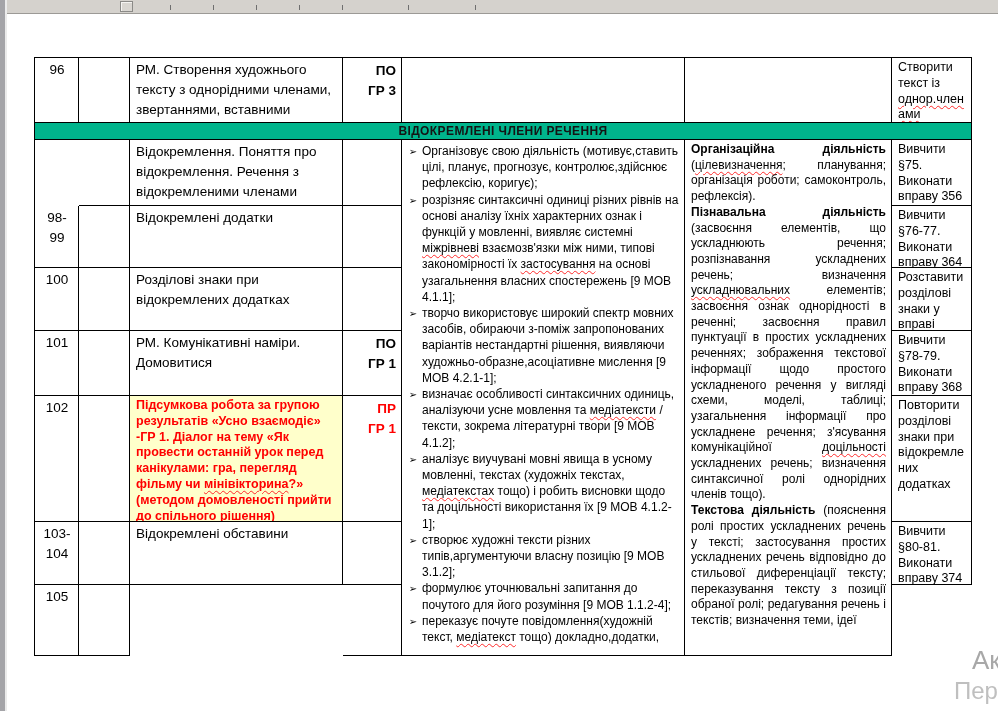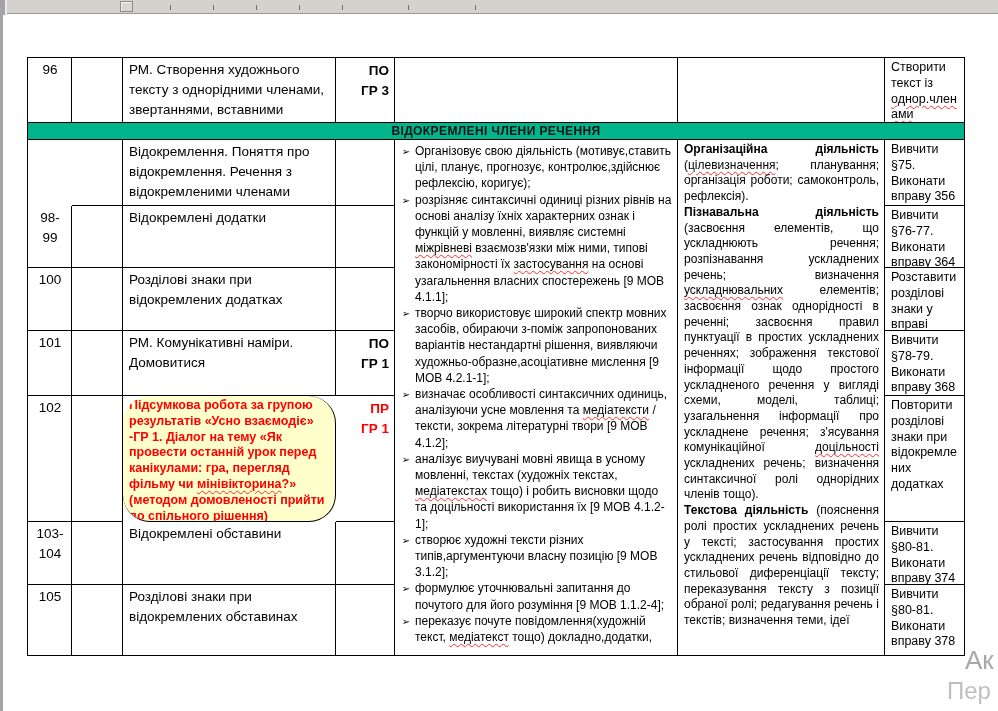"96" .page { left: 3px -> 10px }
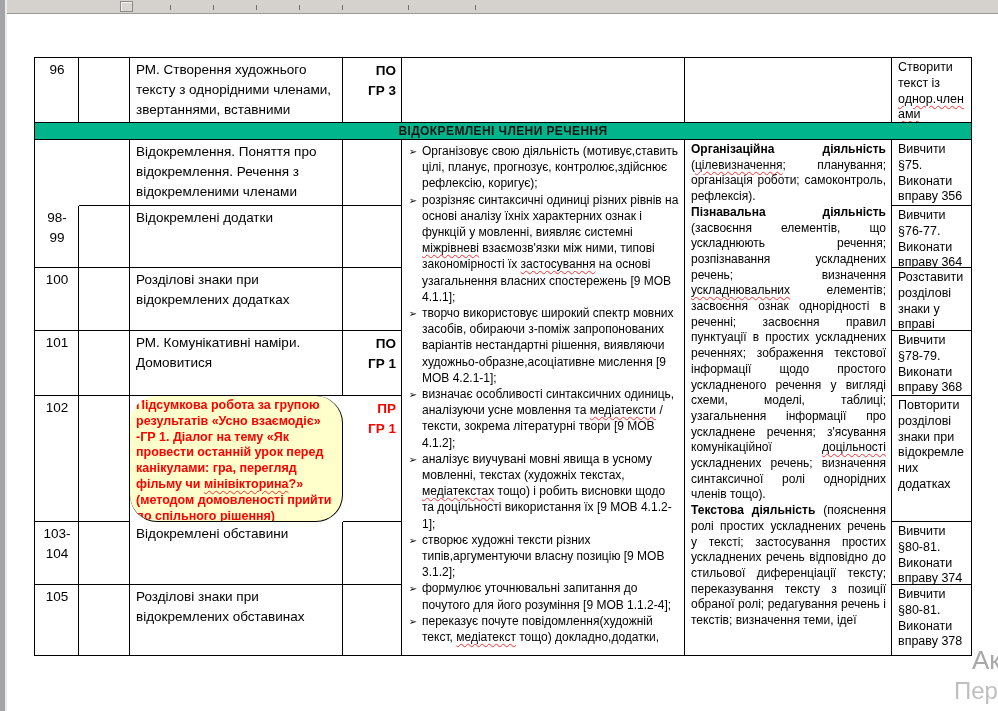"Підсумкова робота за групою результатів" .topic-alert { border-radius: 27px -> none }
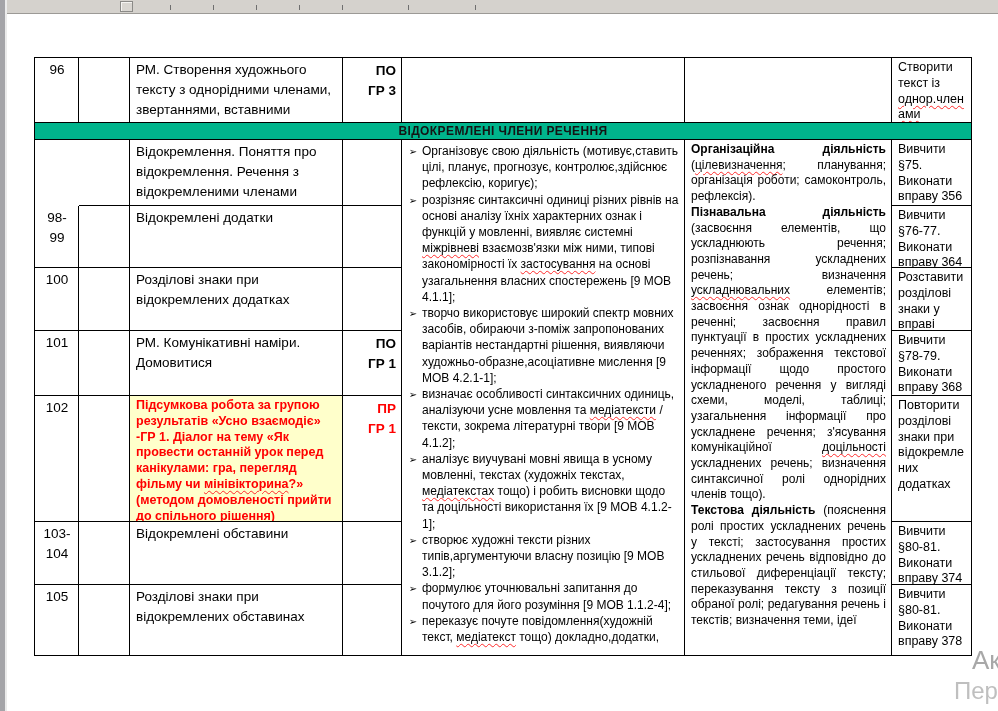"Розділові знаки при відокремлених обставинах" div.cell { html: <div>Розділові знаки при відокремлених обставинах</div> -> none }
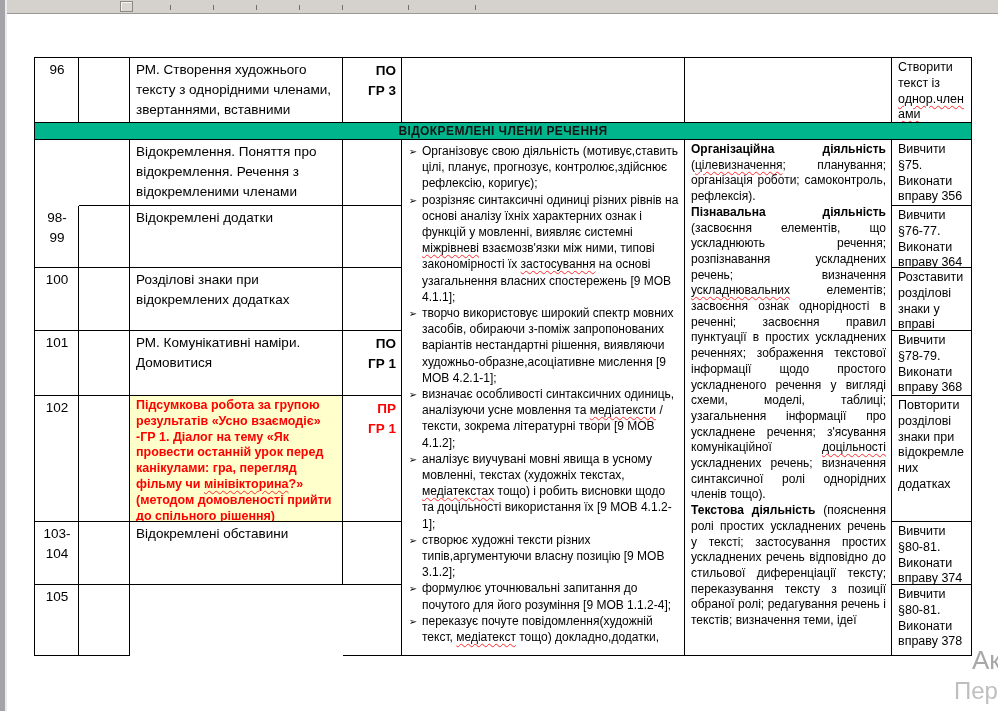"Вивчити §80-81. Виконати вправу 378" div.cell { html: <div>Вивчити §80-81. Виконати вправу 378</div> -> none }
